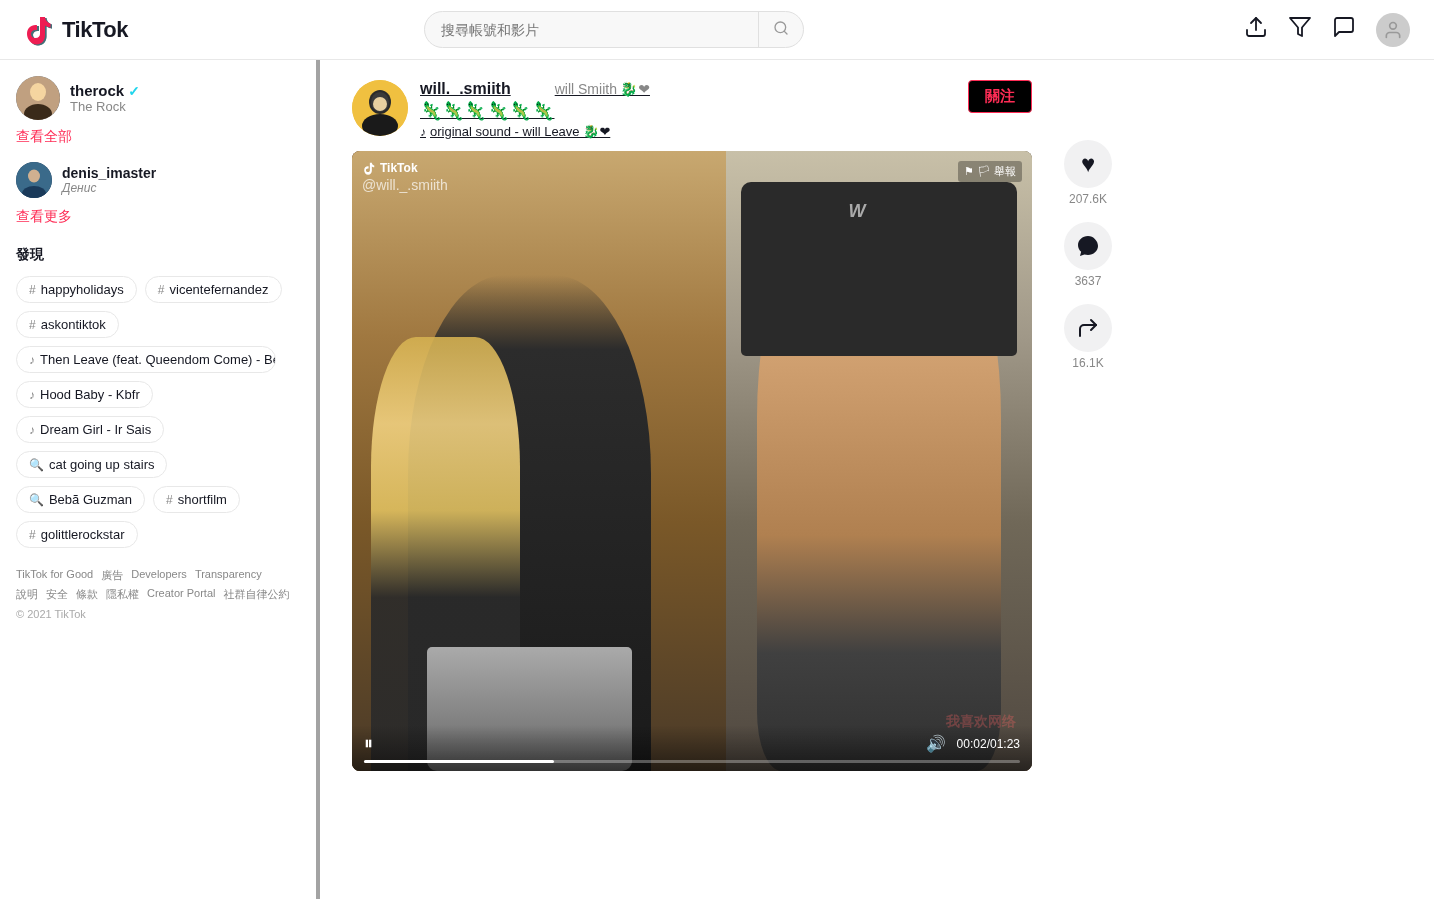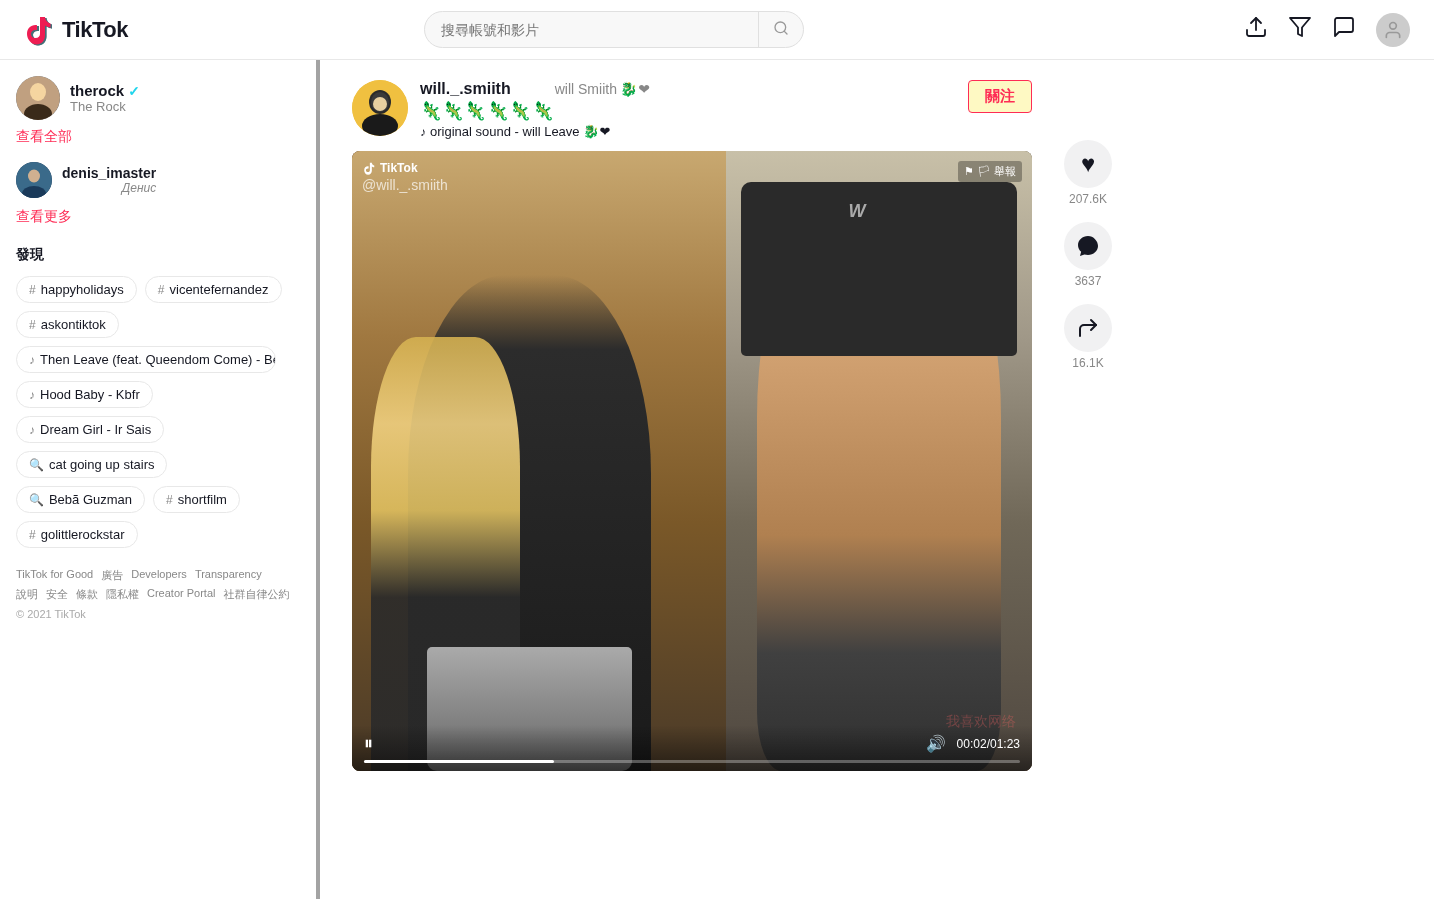"will._.smiith" .post-user-info { text-decoration: none -> underline }
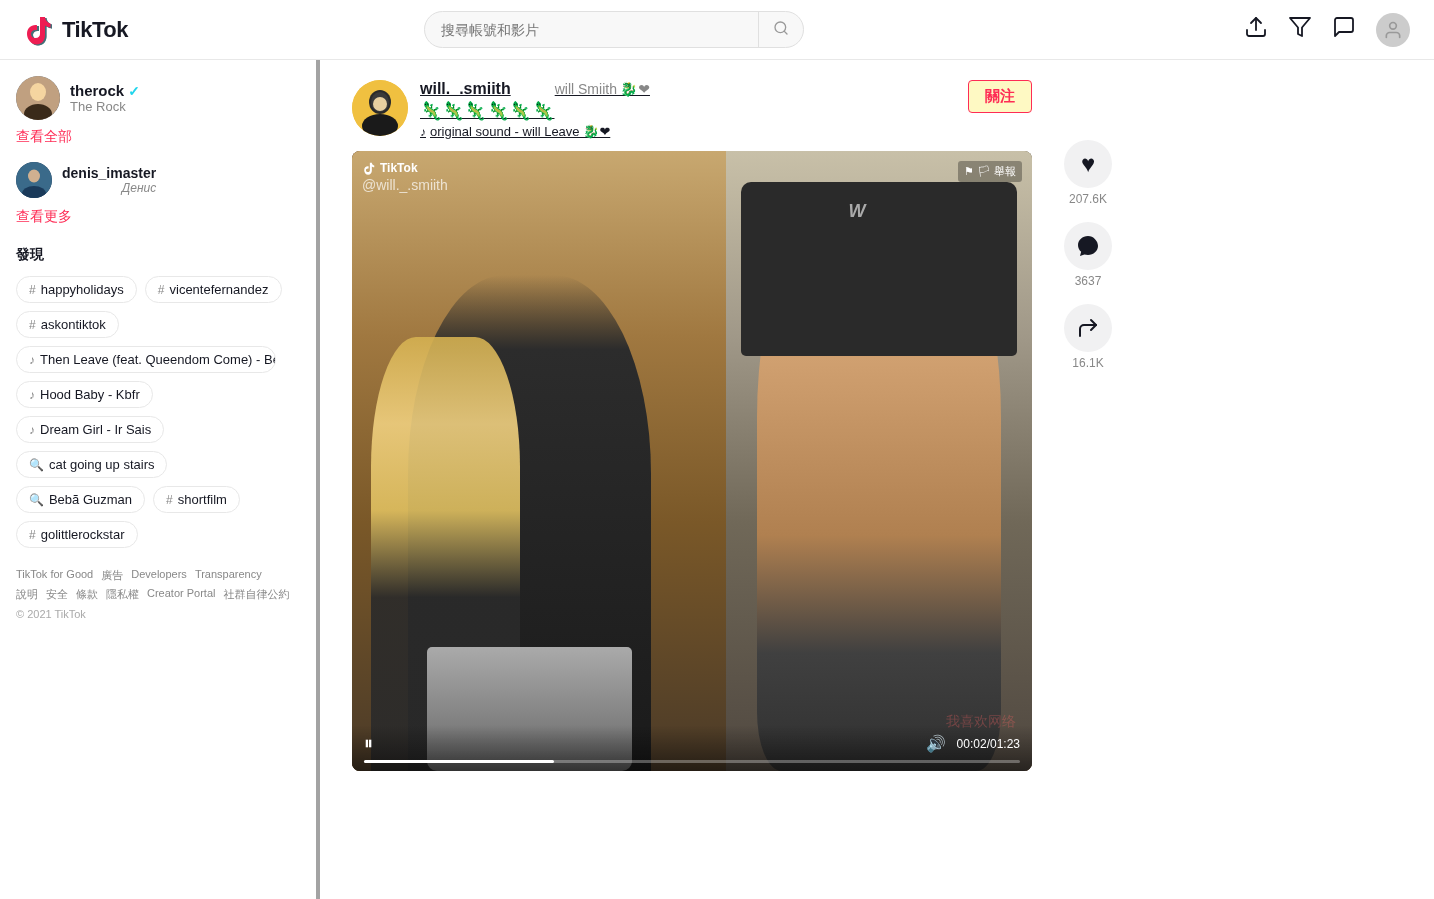"關注" .follow-btn { background: #fef9c3 -> #000000 }
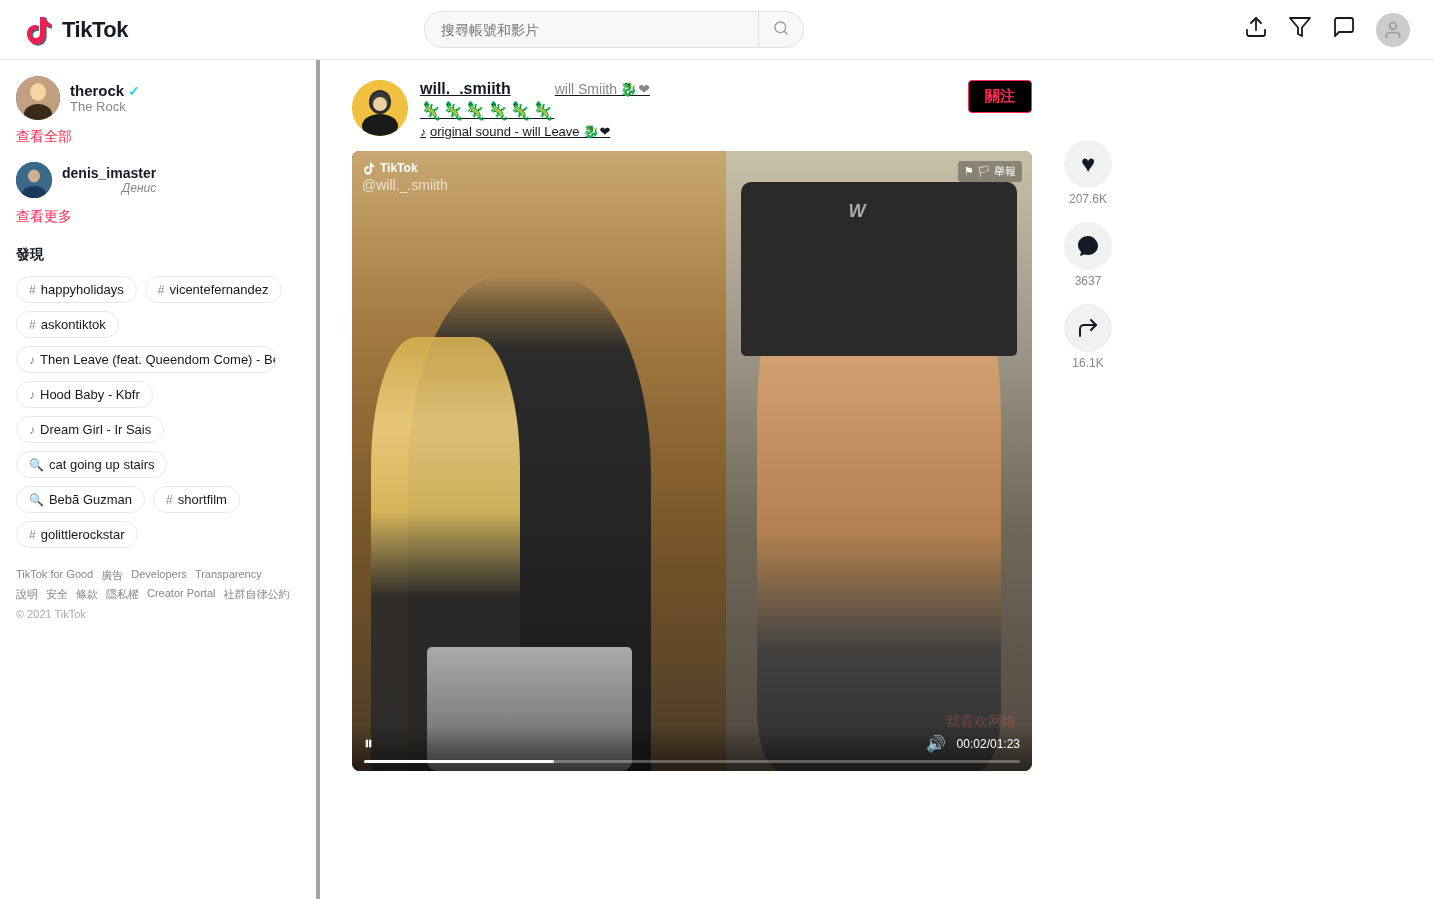"denis_imaster" .following-item { text-align: right -> none }
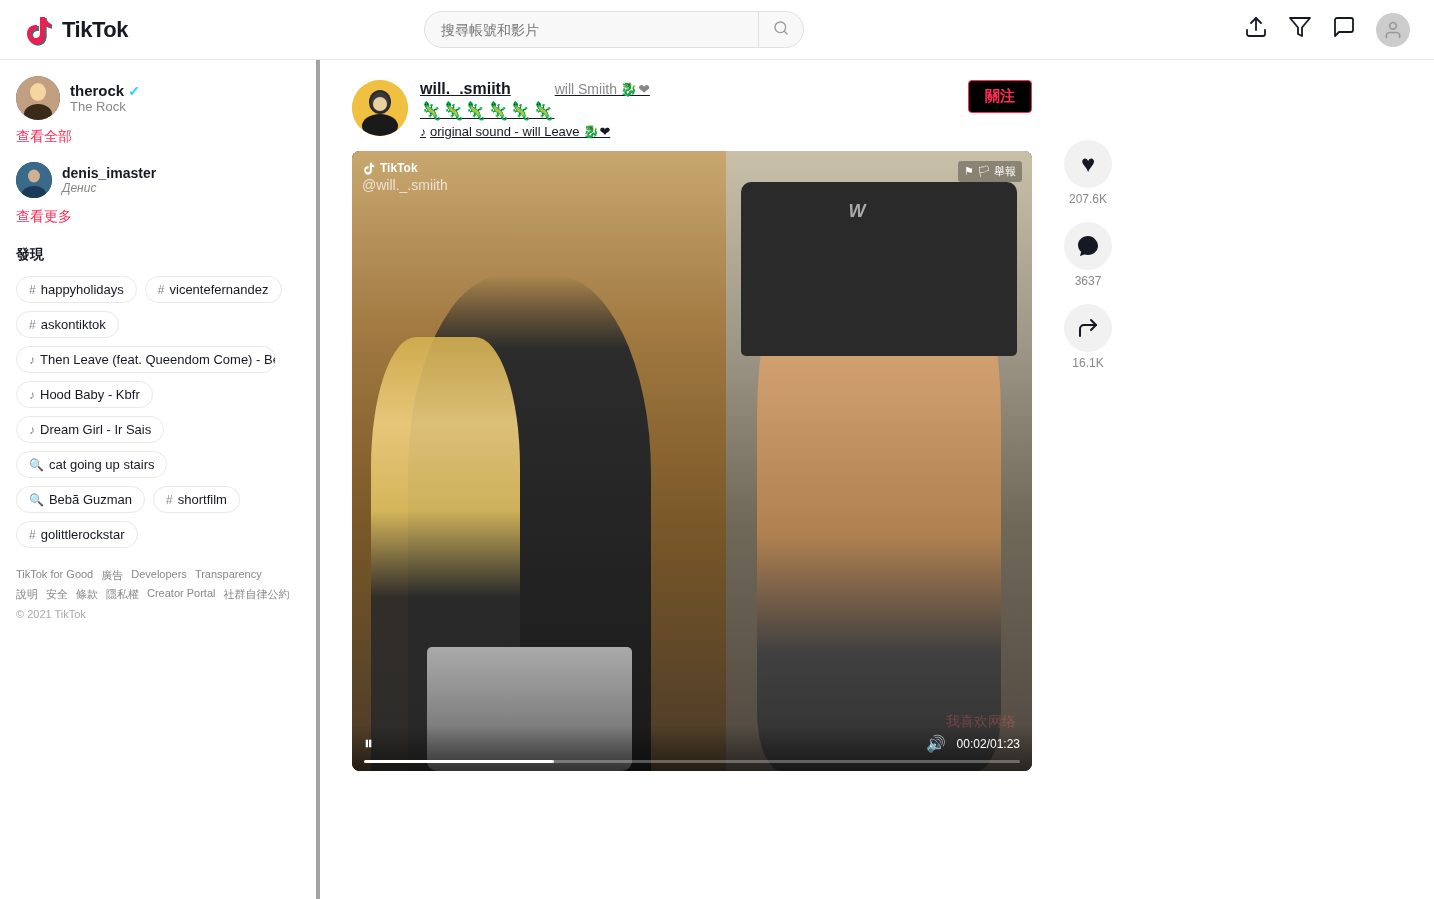"我喜欢网络" div { font-weight: 400 -> 700 }
